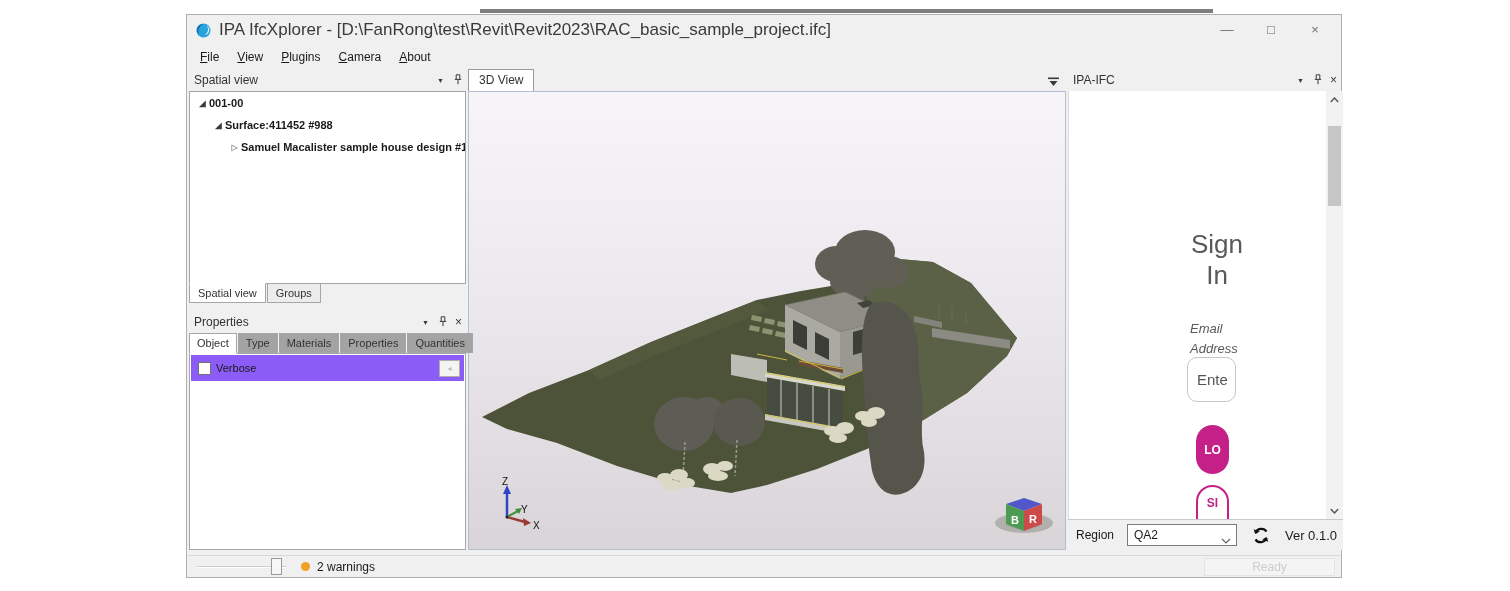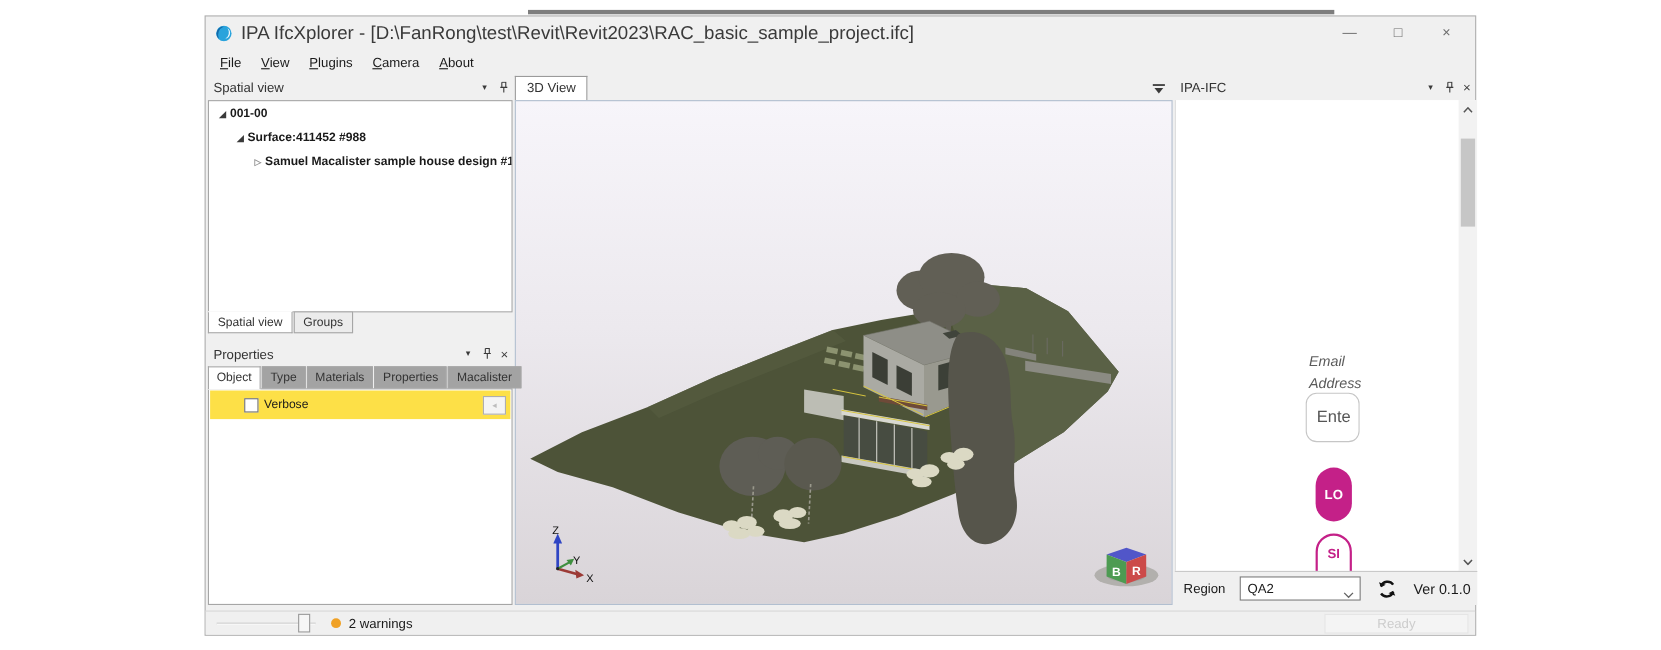"Sign In" div.signin { html: none -> <div>Sign In</div> }
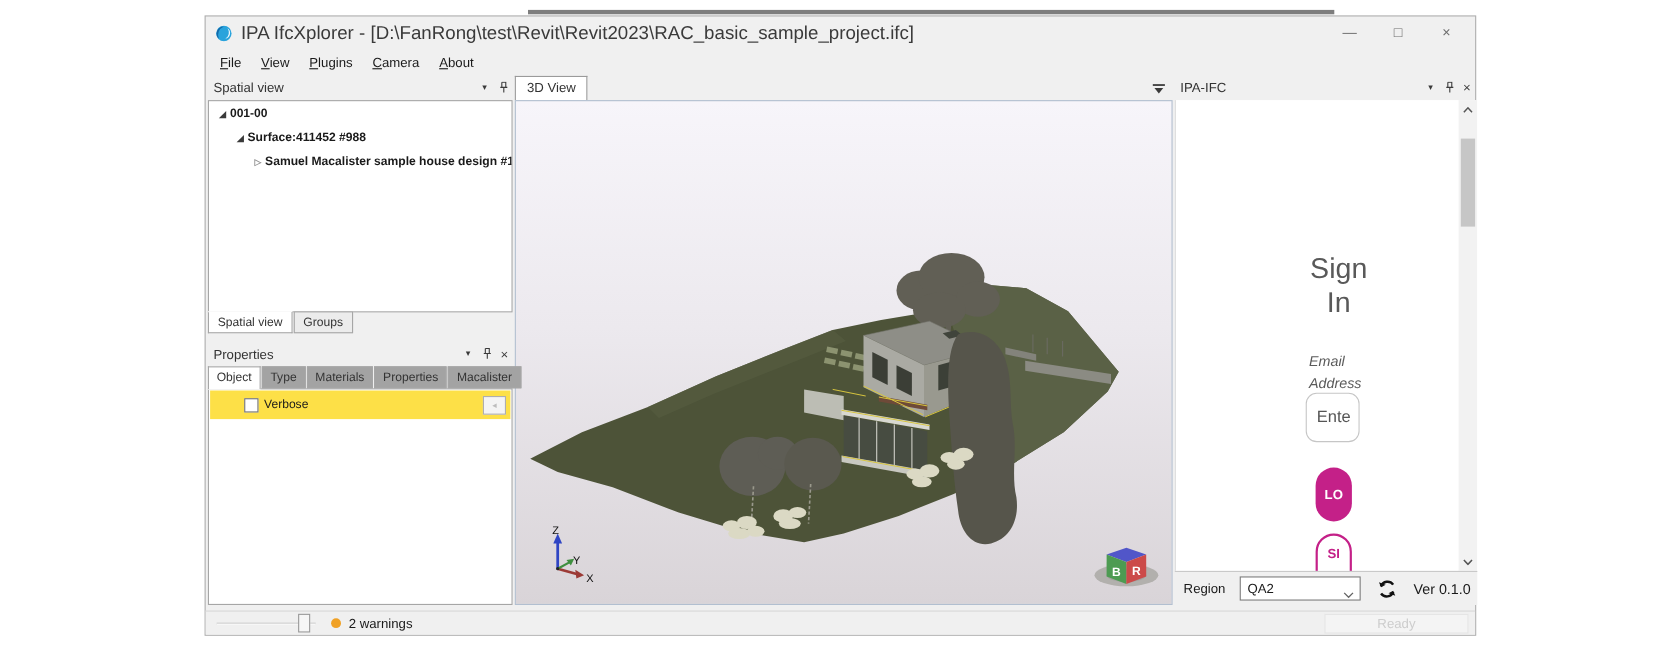"Macalister" span.ptab { text: Macalister -> Quantities }
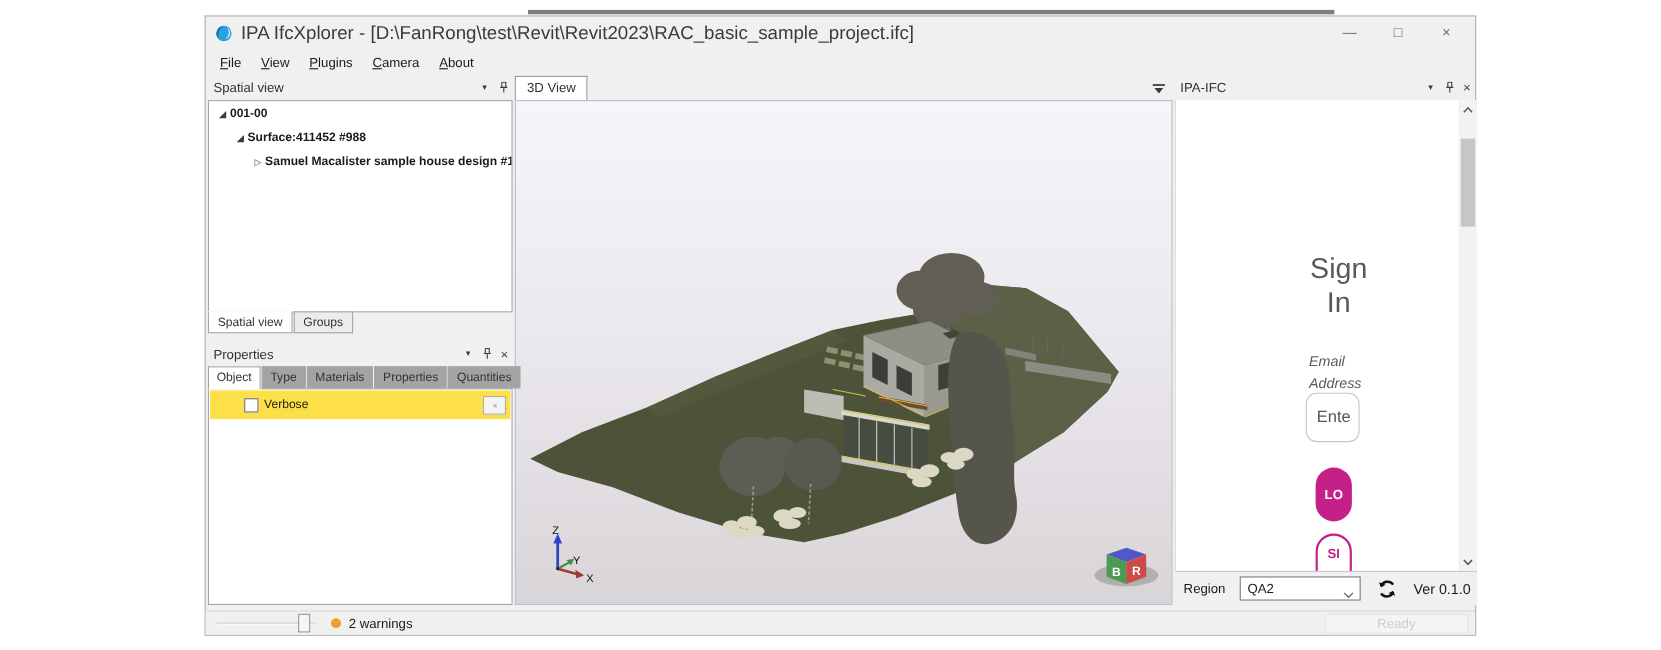"Verbose" .verbose-row { background: #fde047 -> #8b5cf6; padding-left: 24px -> none }
